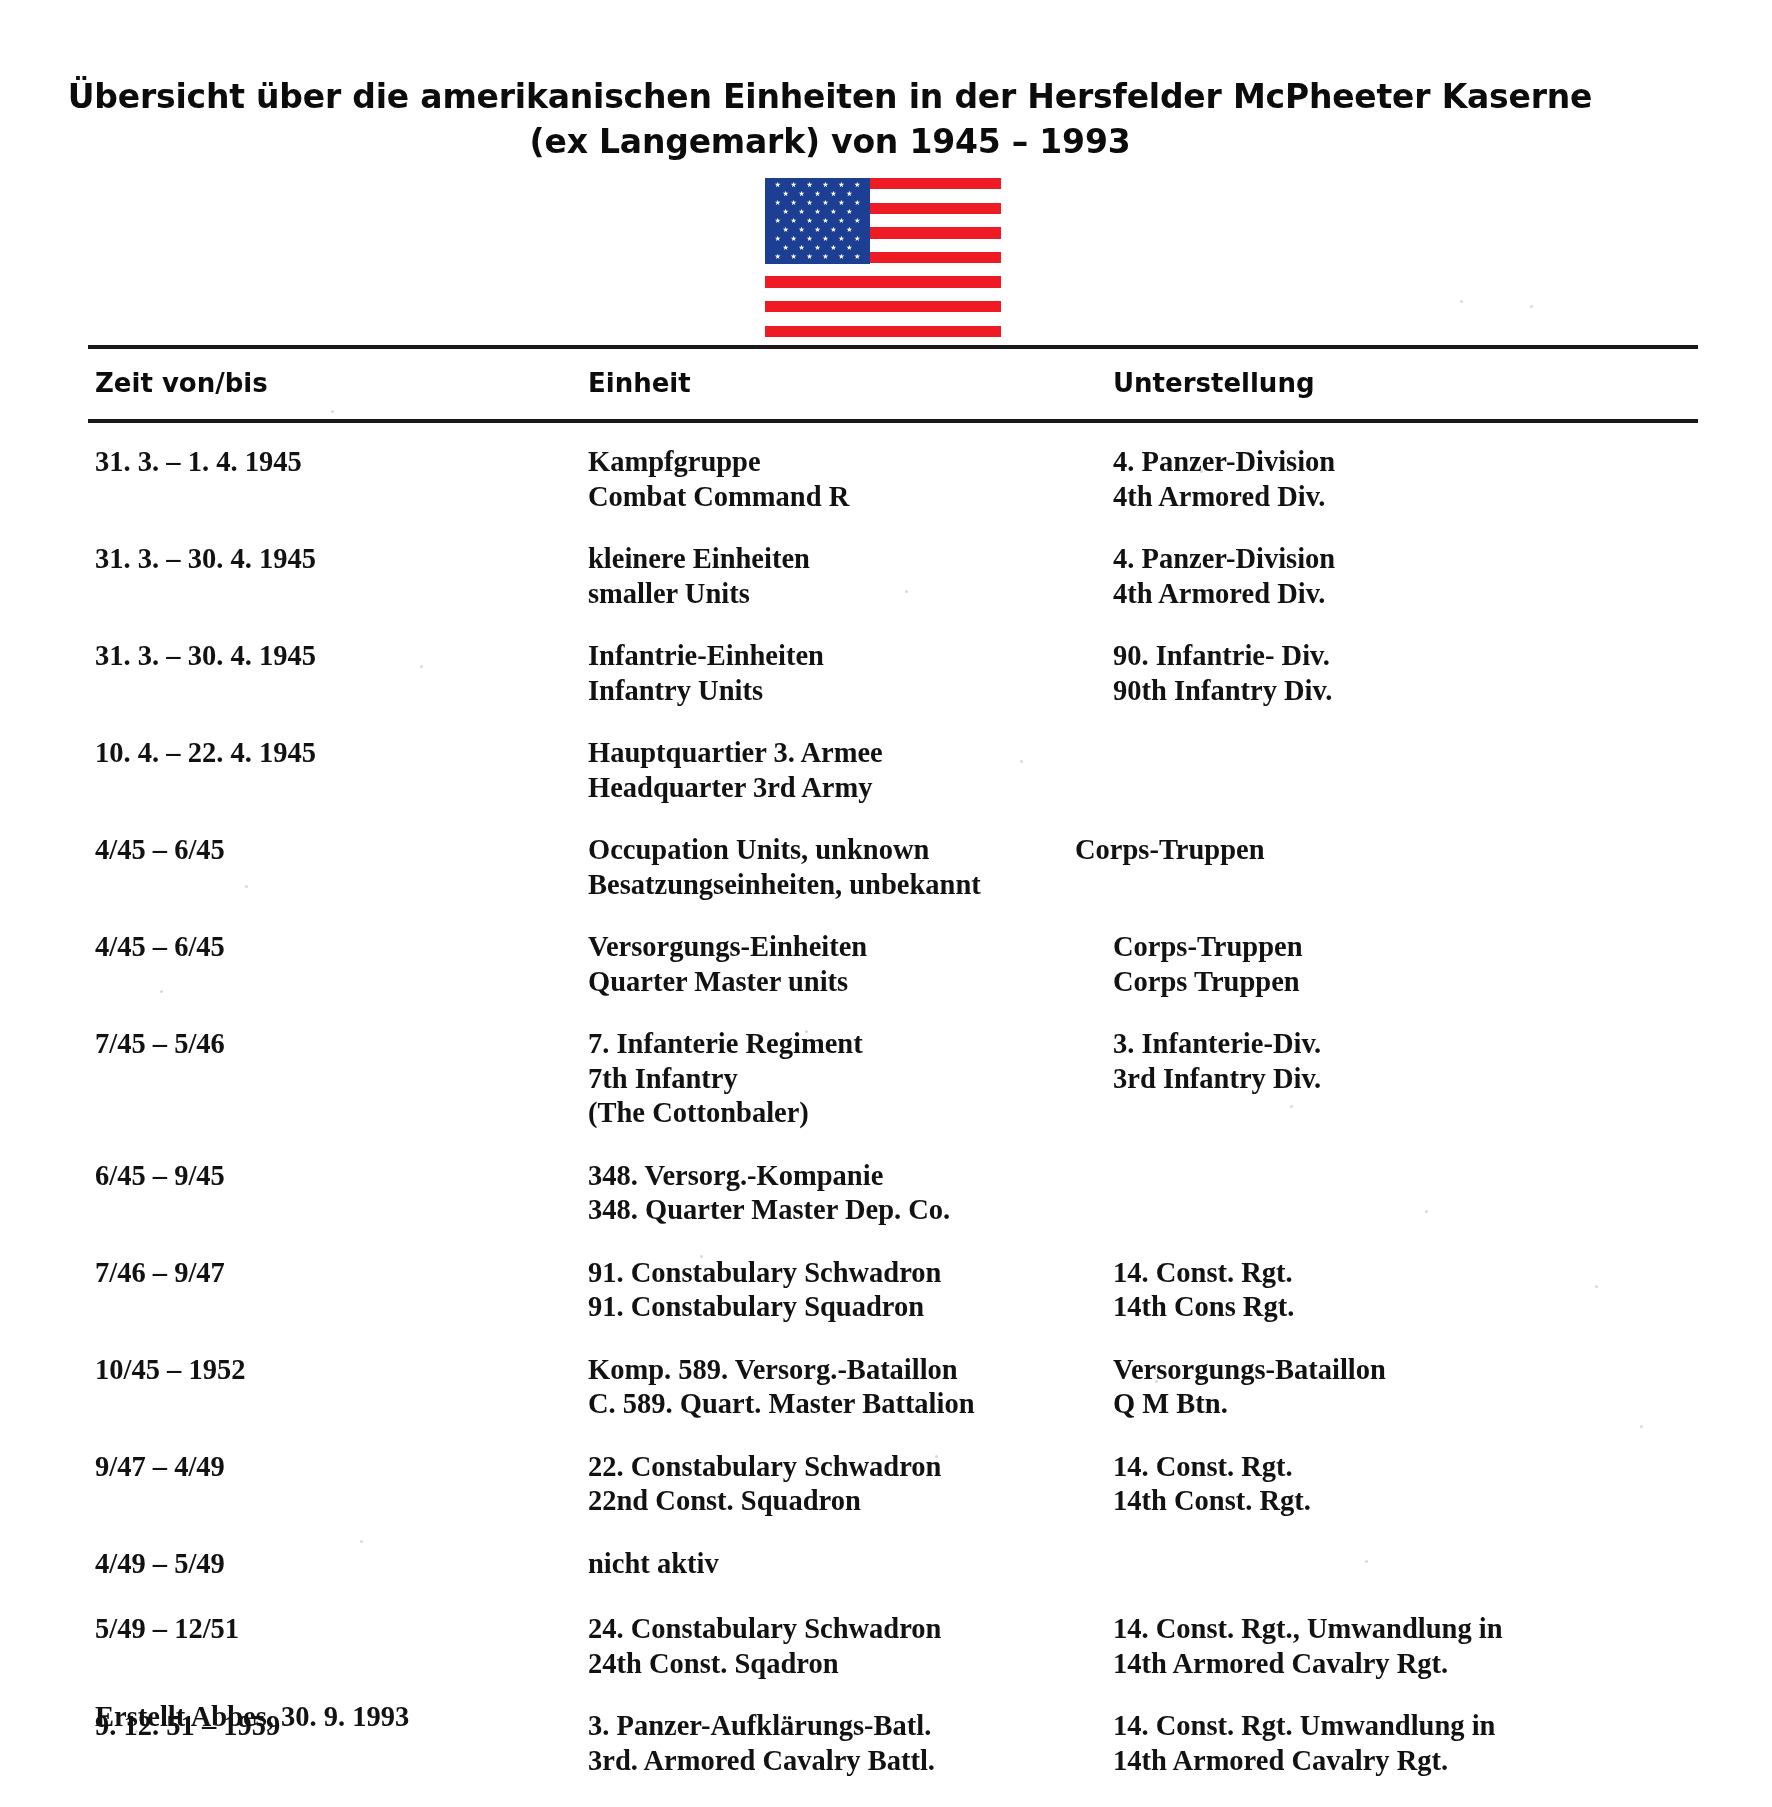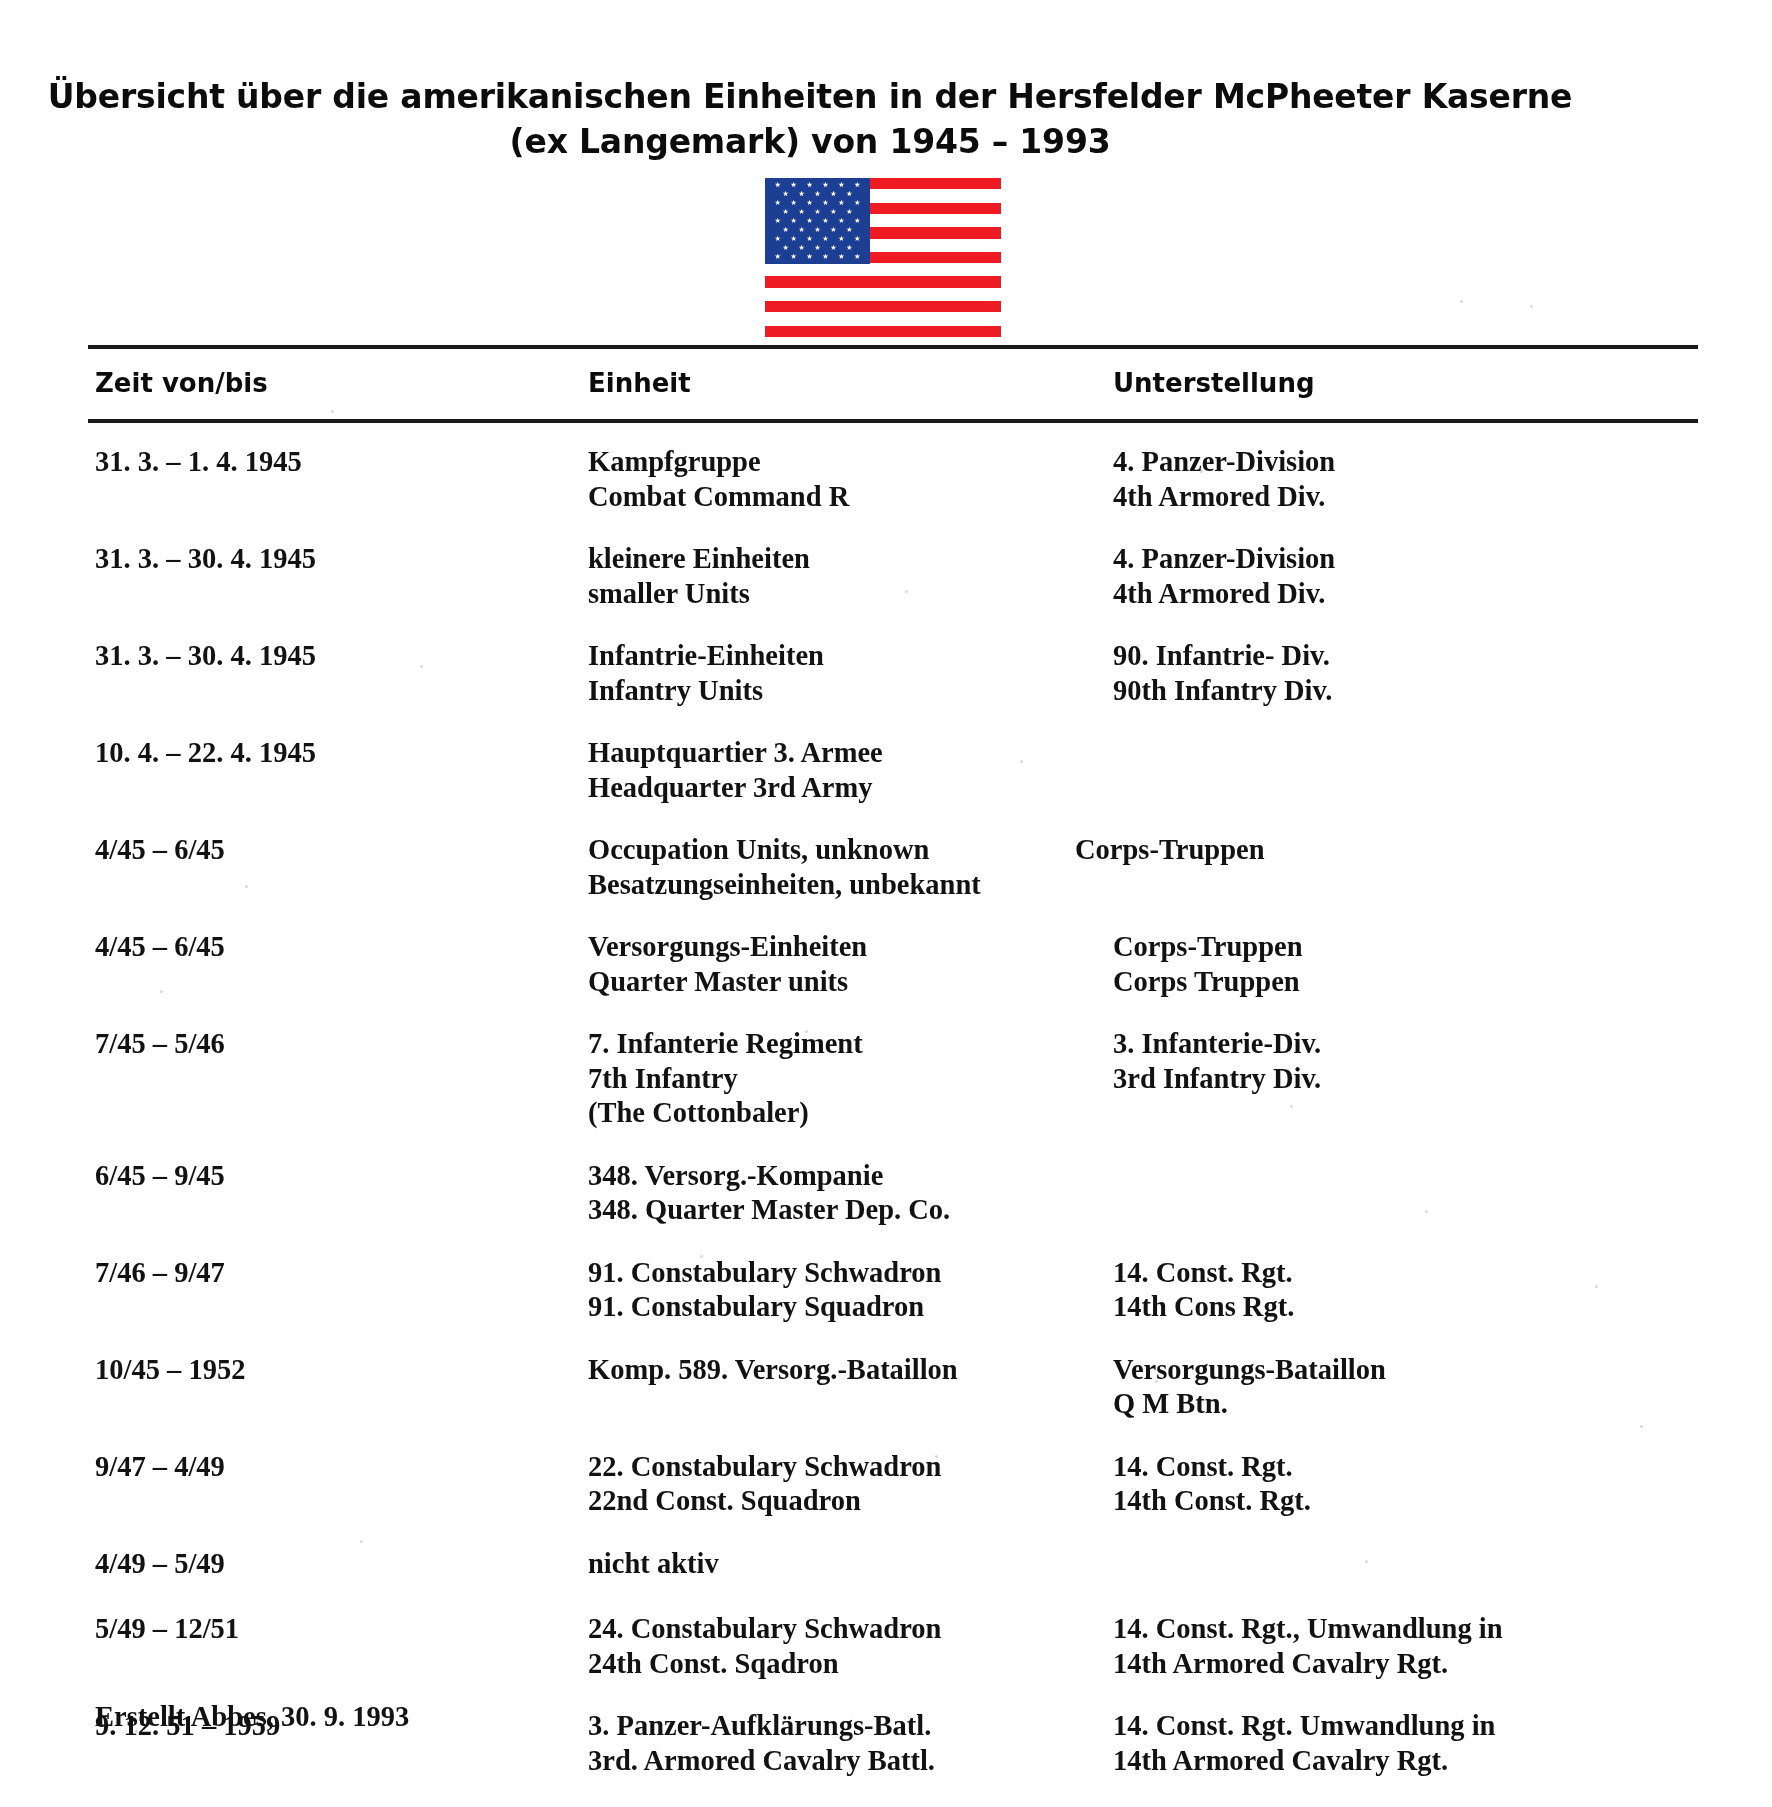"Übersicht über die amerikanischen" .title-block { padding-left: none -> 20px }
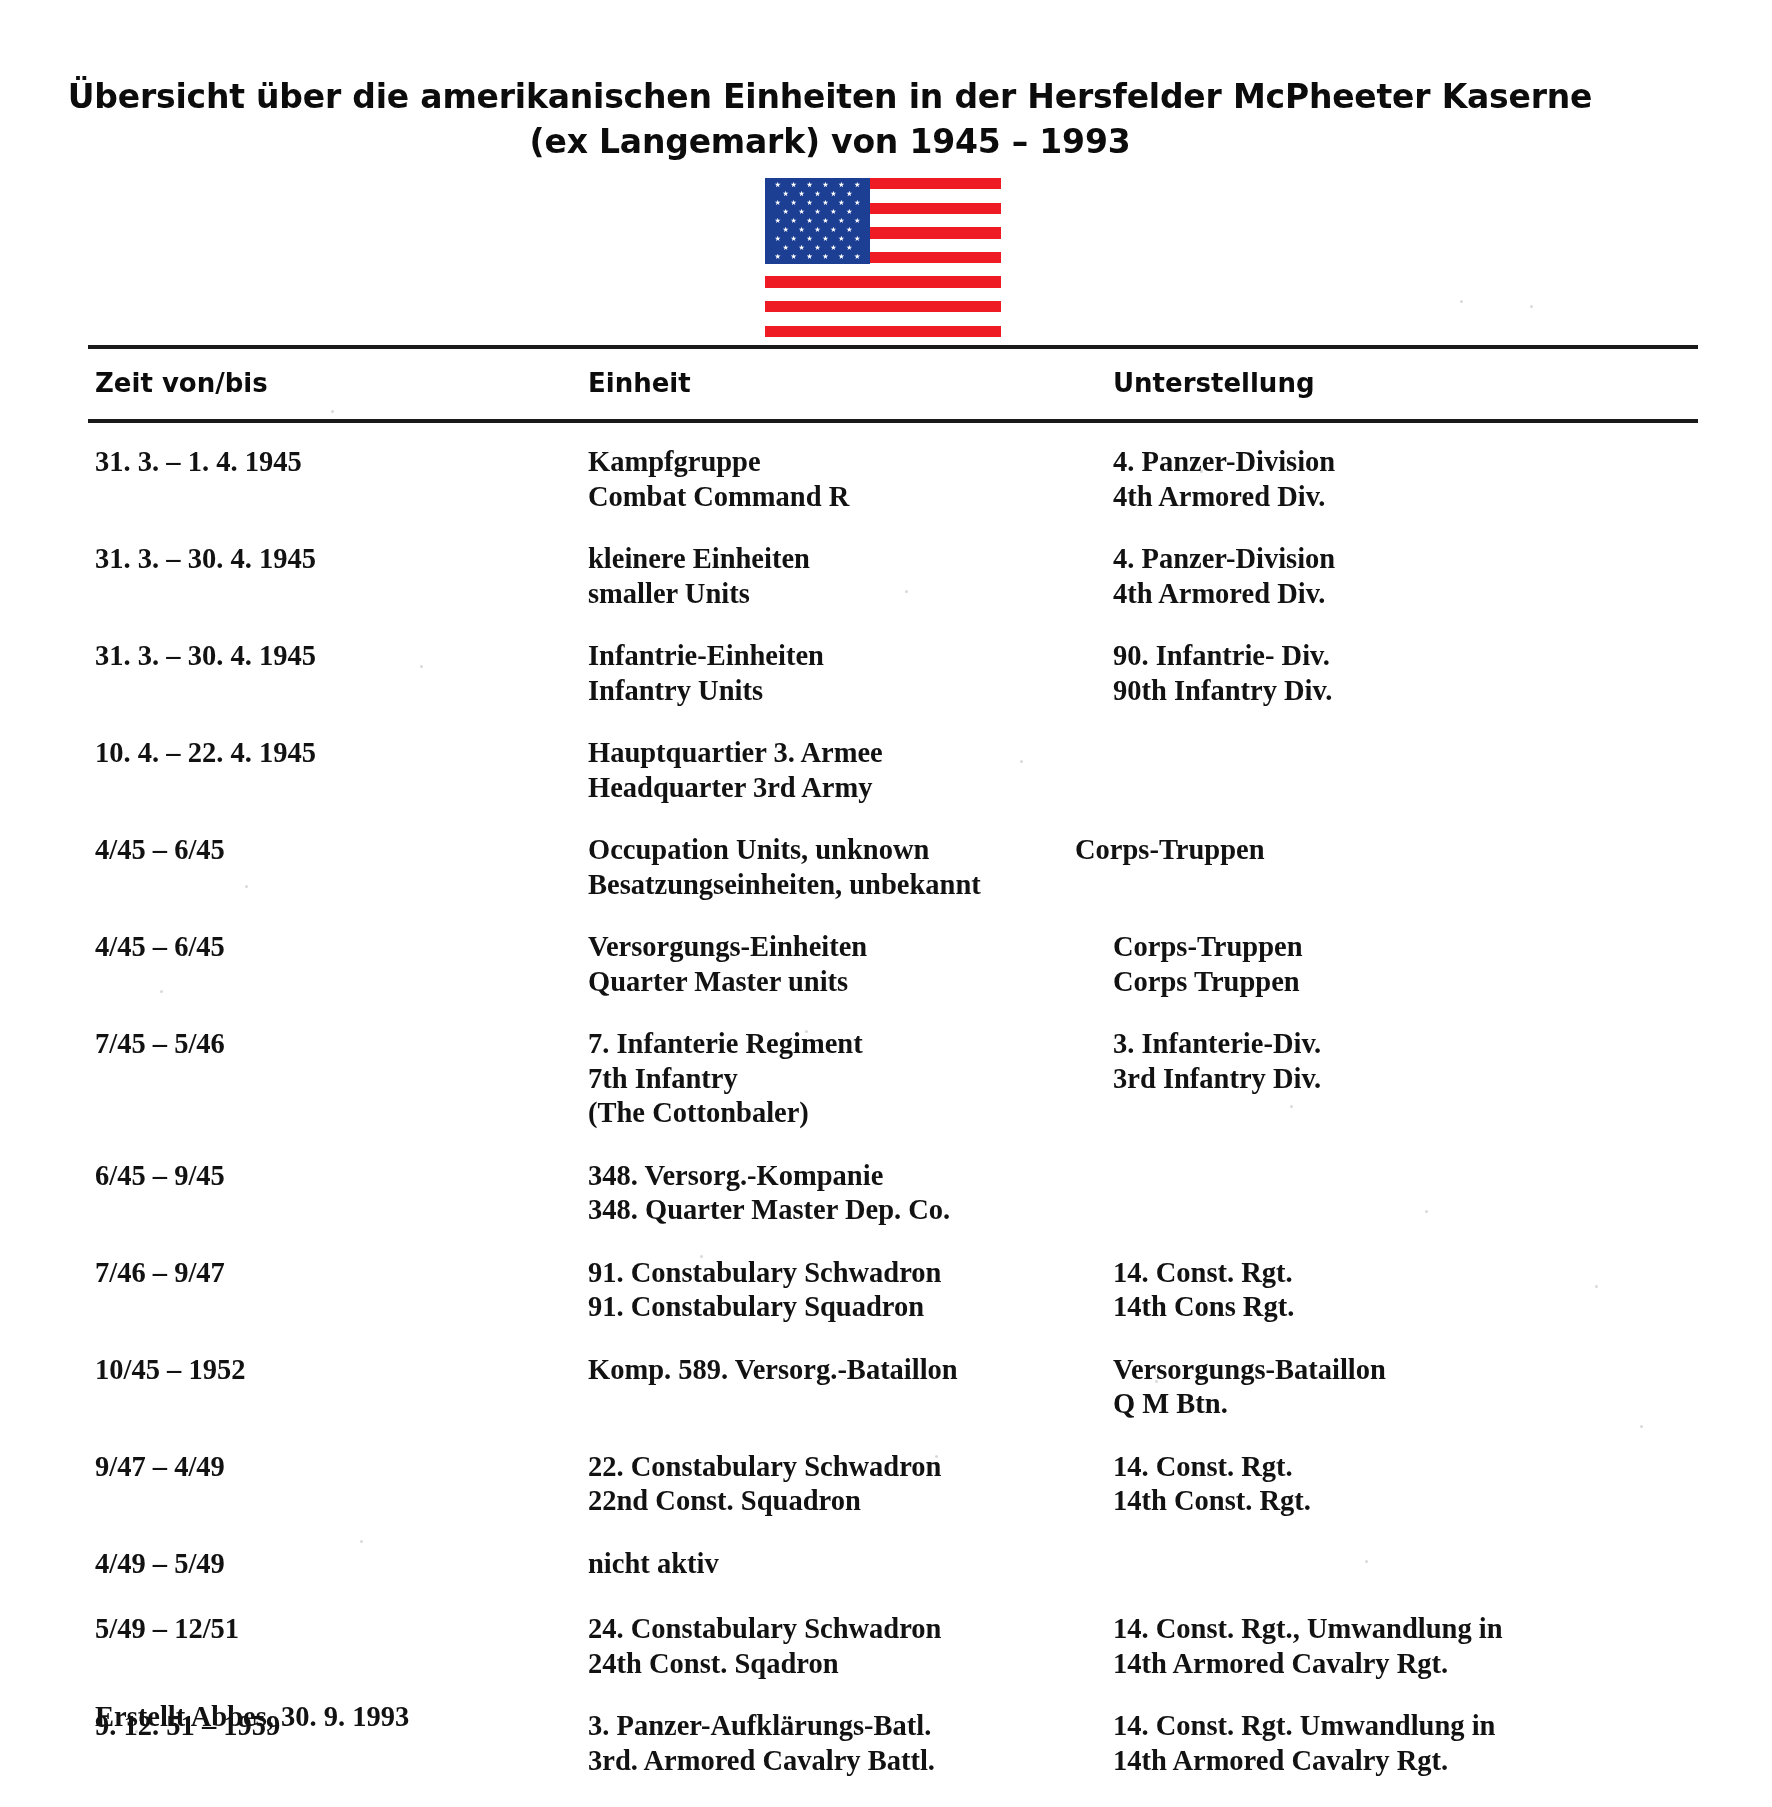"C. 589. Quart. Master Battalion" span.ln { html: none -> <span>C. 589. Quart. Master Battalion</span> }
